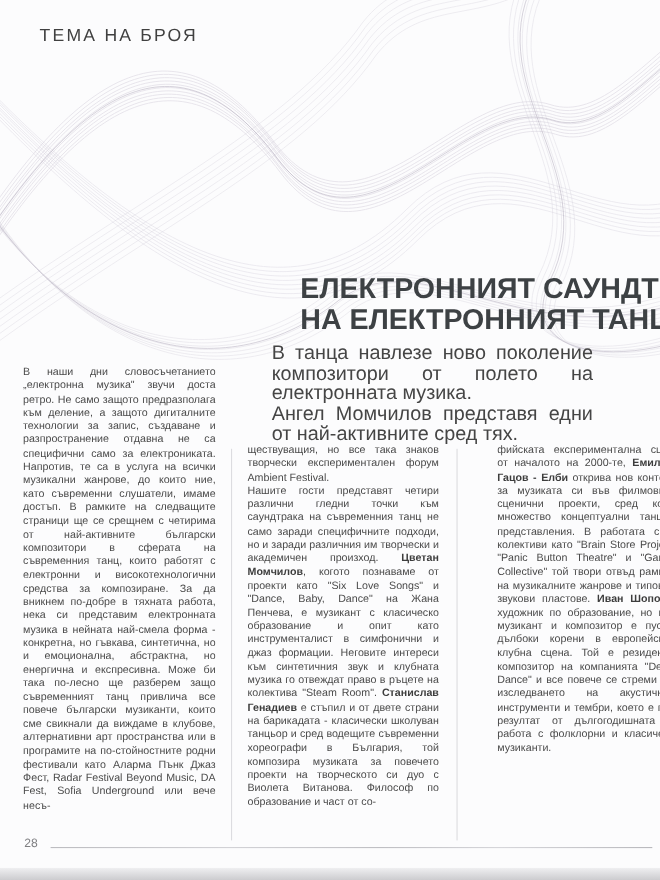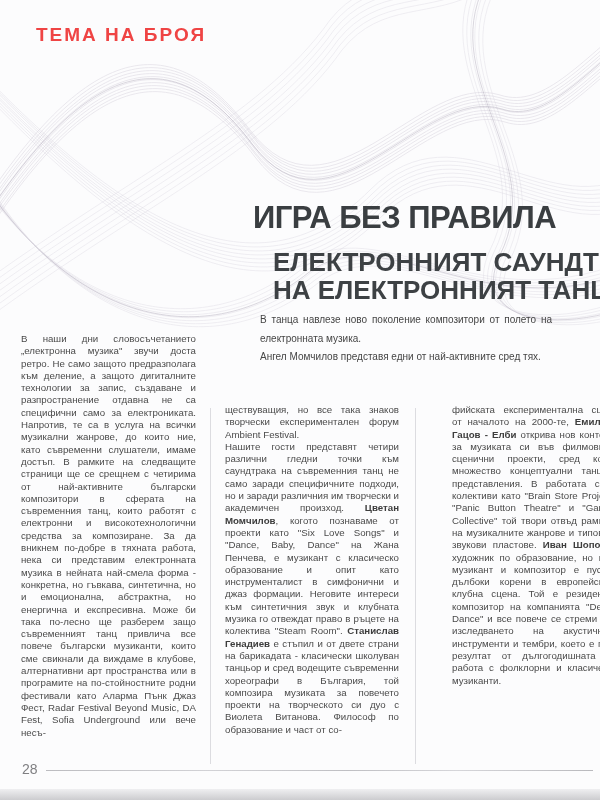"ТЕМА НА БРОЯ" .kicker { color: #ef4444 -> #404040; font-size: 19px -> 16px; font-weight: bold -> normal }
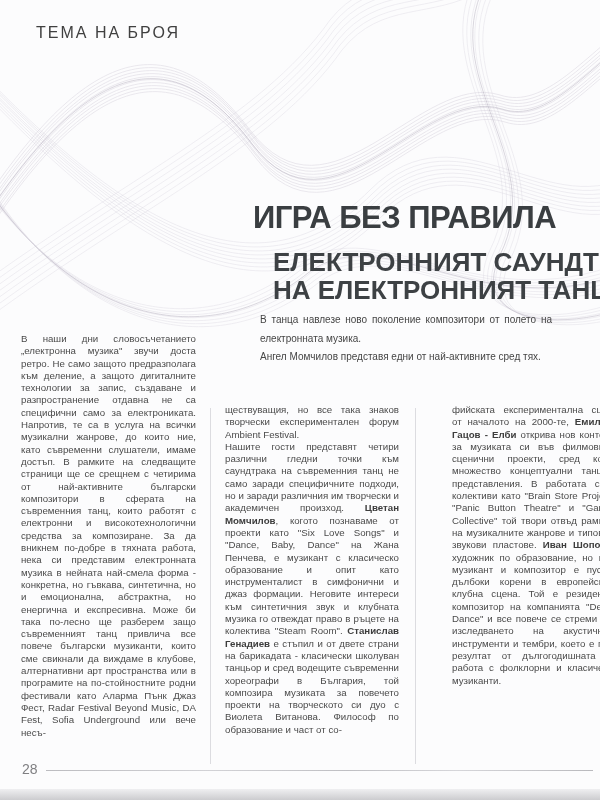"ИГРА БЕЗ ПРАВИЛА" h1.title { html: <h1>ИГРА БЕЗ ПРАВИЛА</h1> -> none }
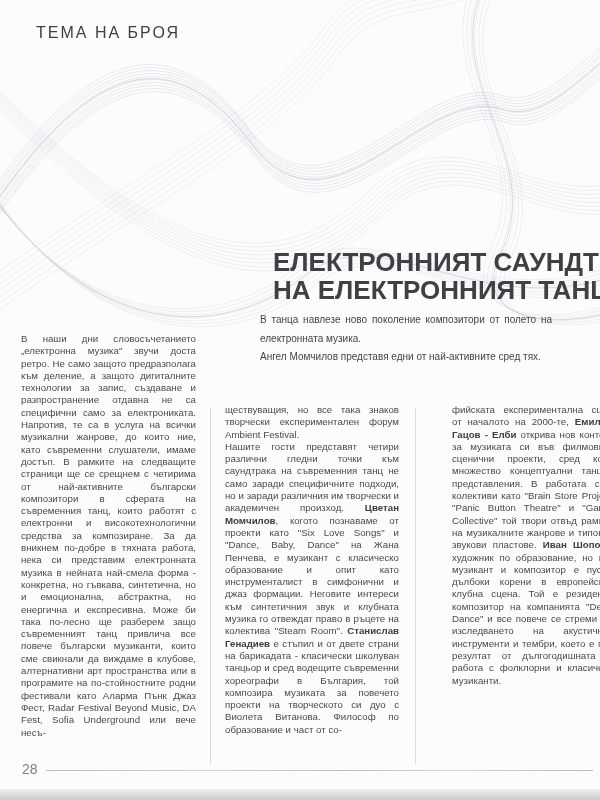"В танца навлезе ново поколение" .lede { font-size: 10px -> 18px; left: 260px -> 247px }
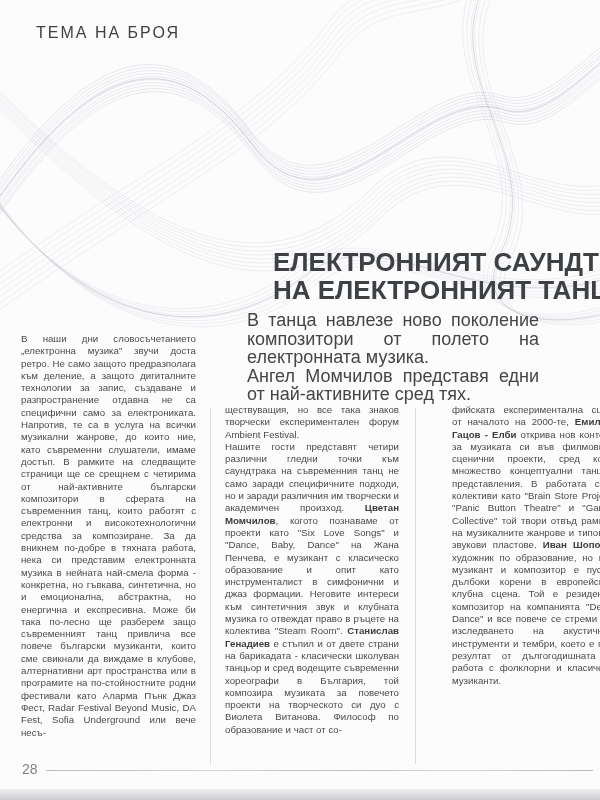"28" .pagenum { font-size: 14px -> 11px }
